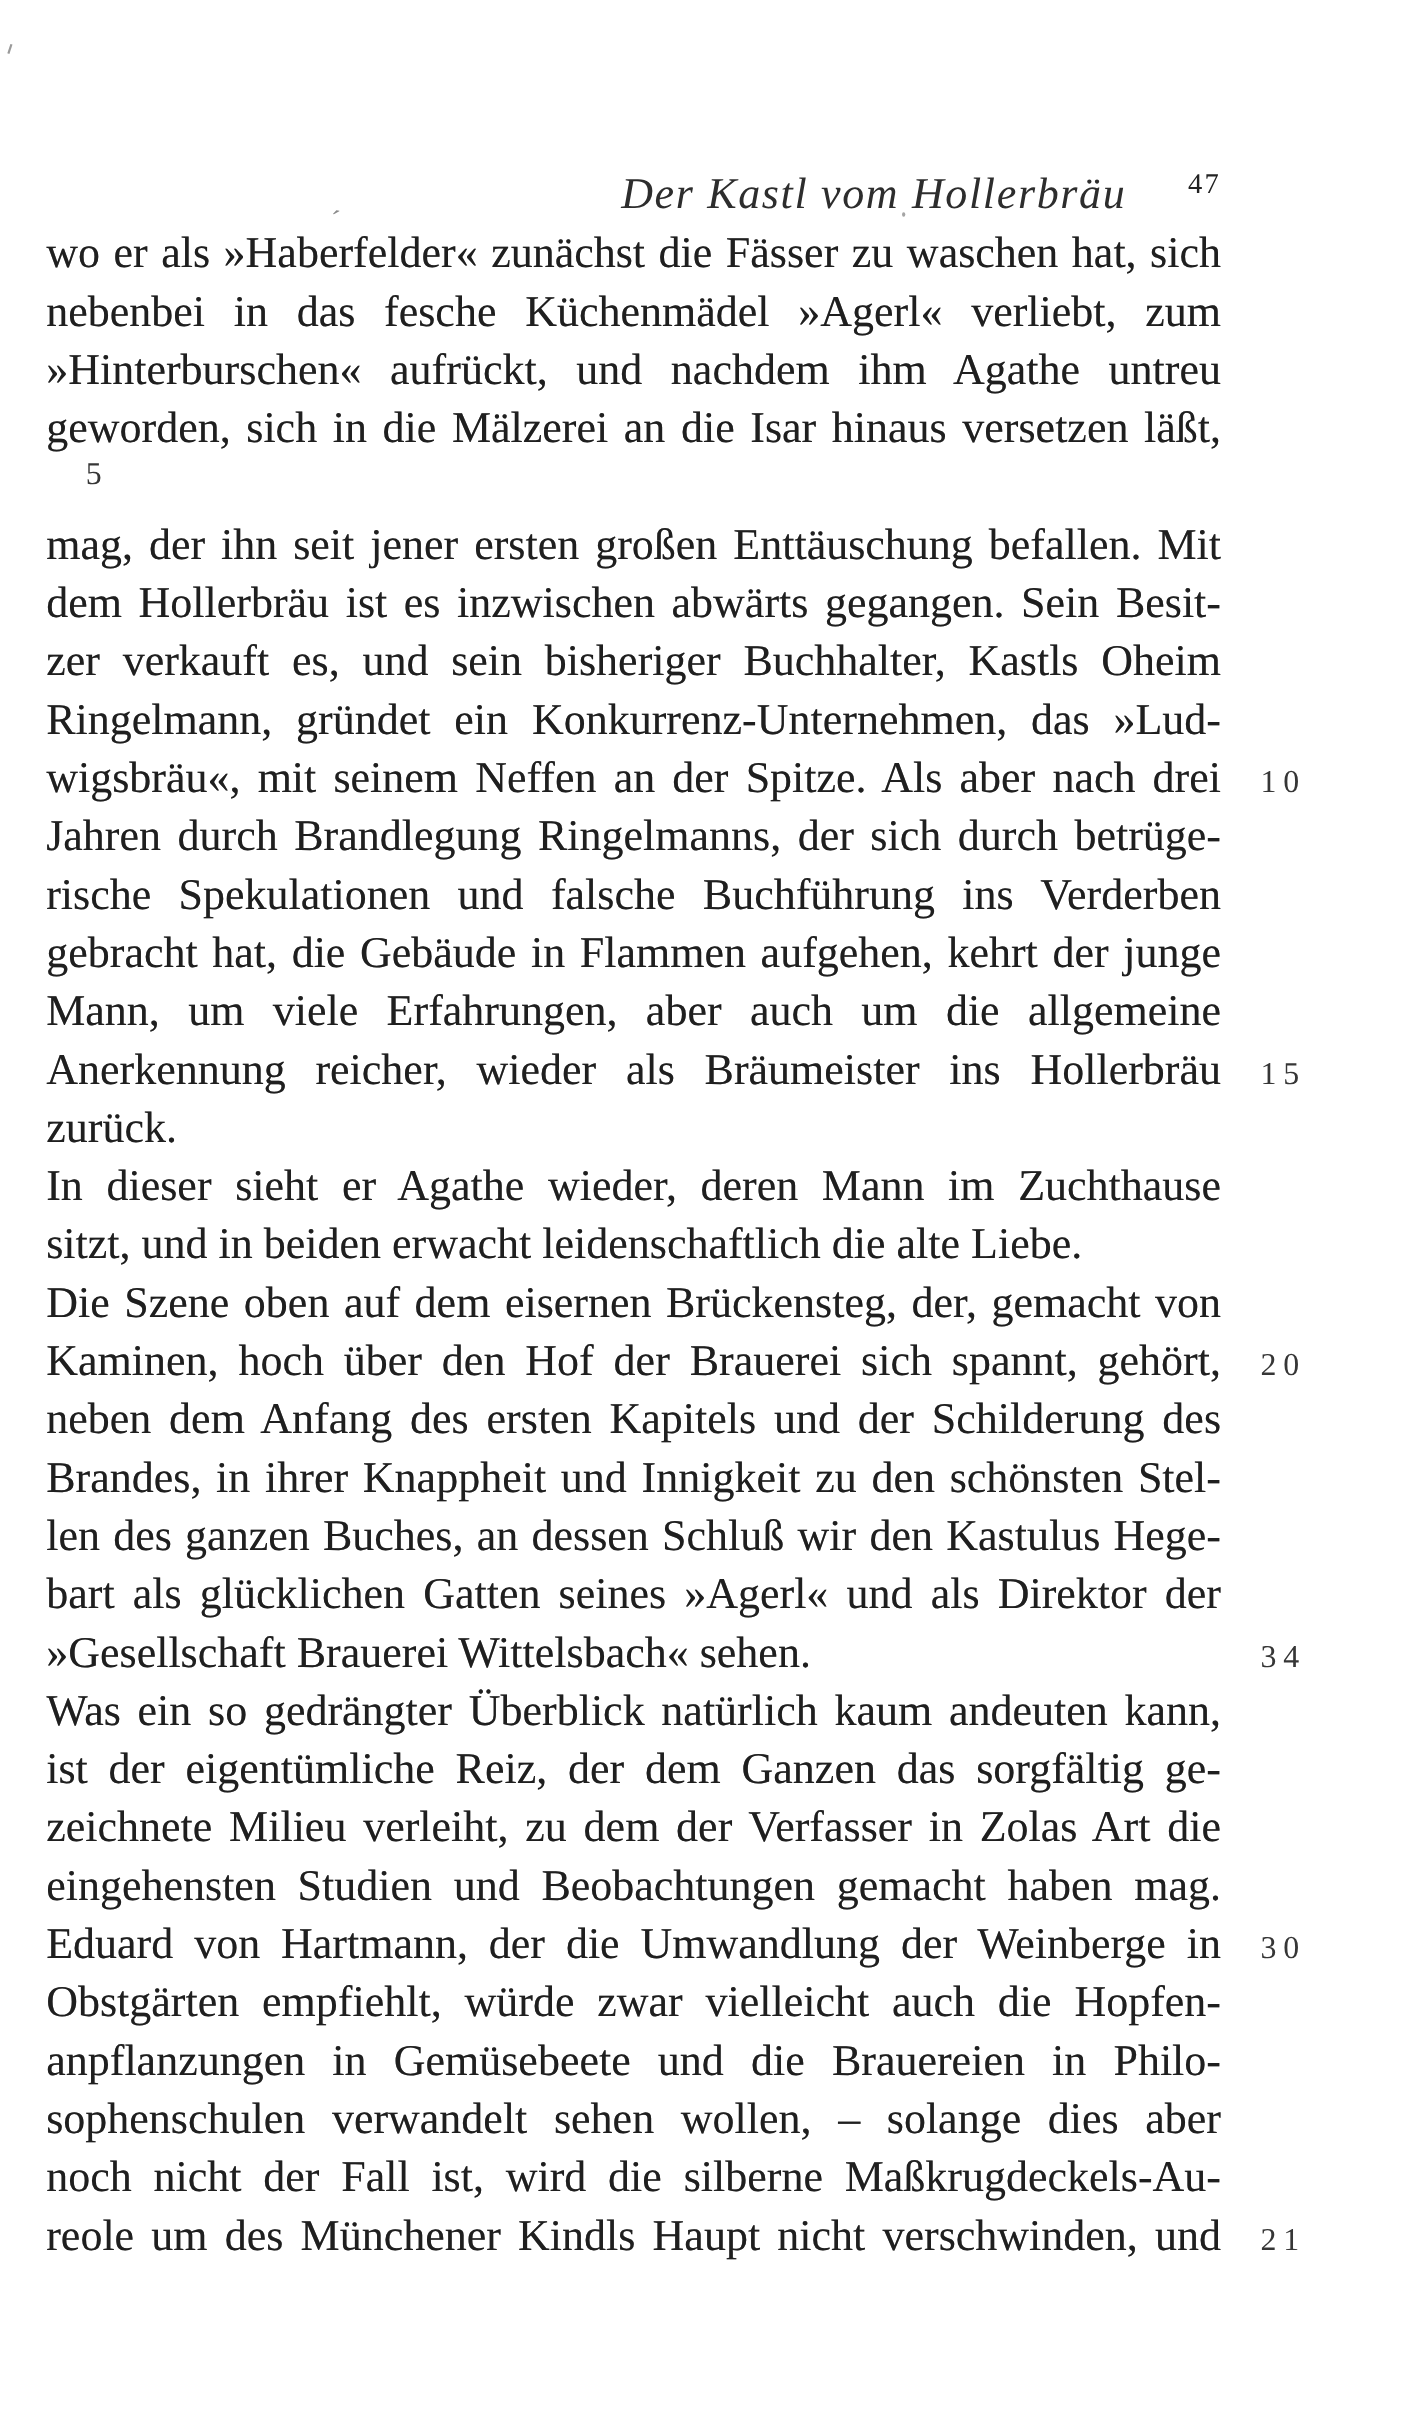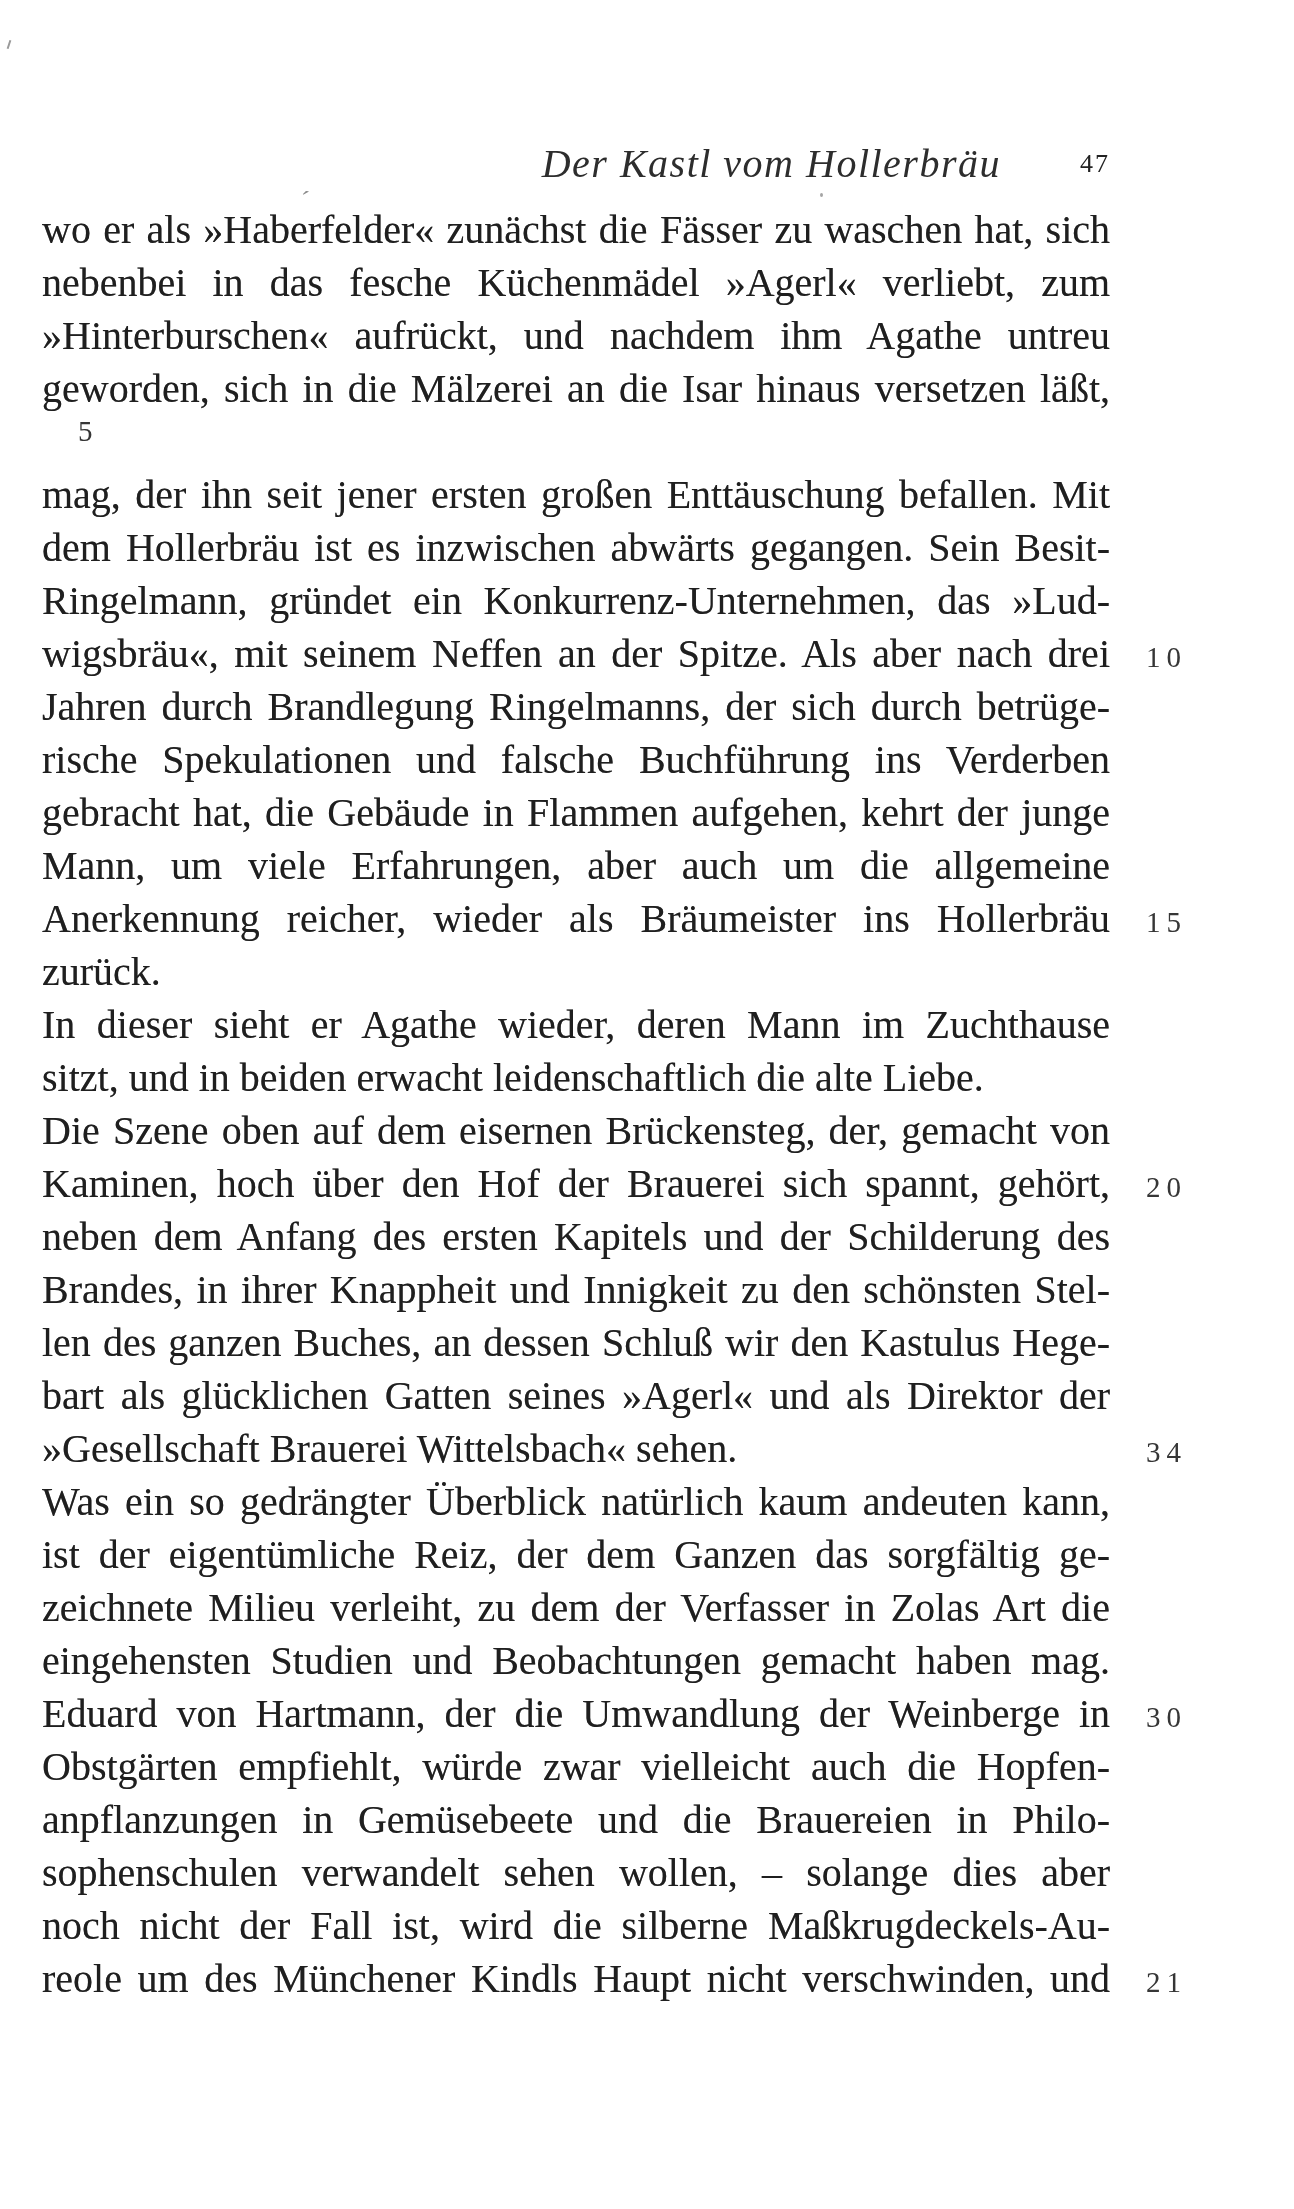"Der Kastl vom Hollerbräu" .header { align-items: center -> flex-start; gap: 79px -> 56px; top: 140px -> 152px }
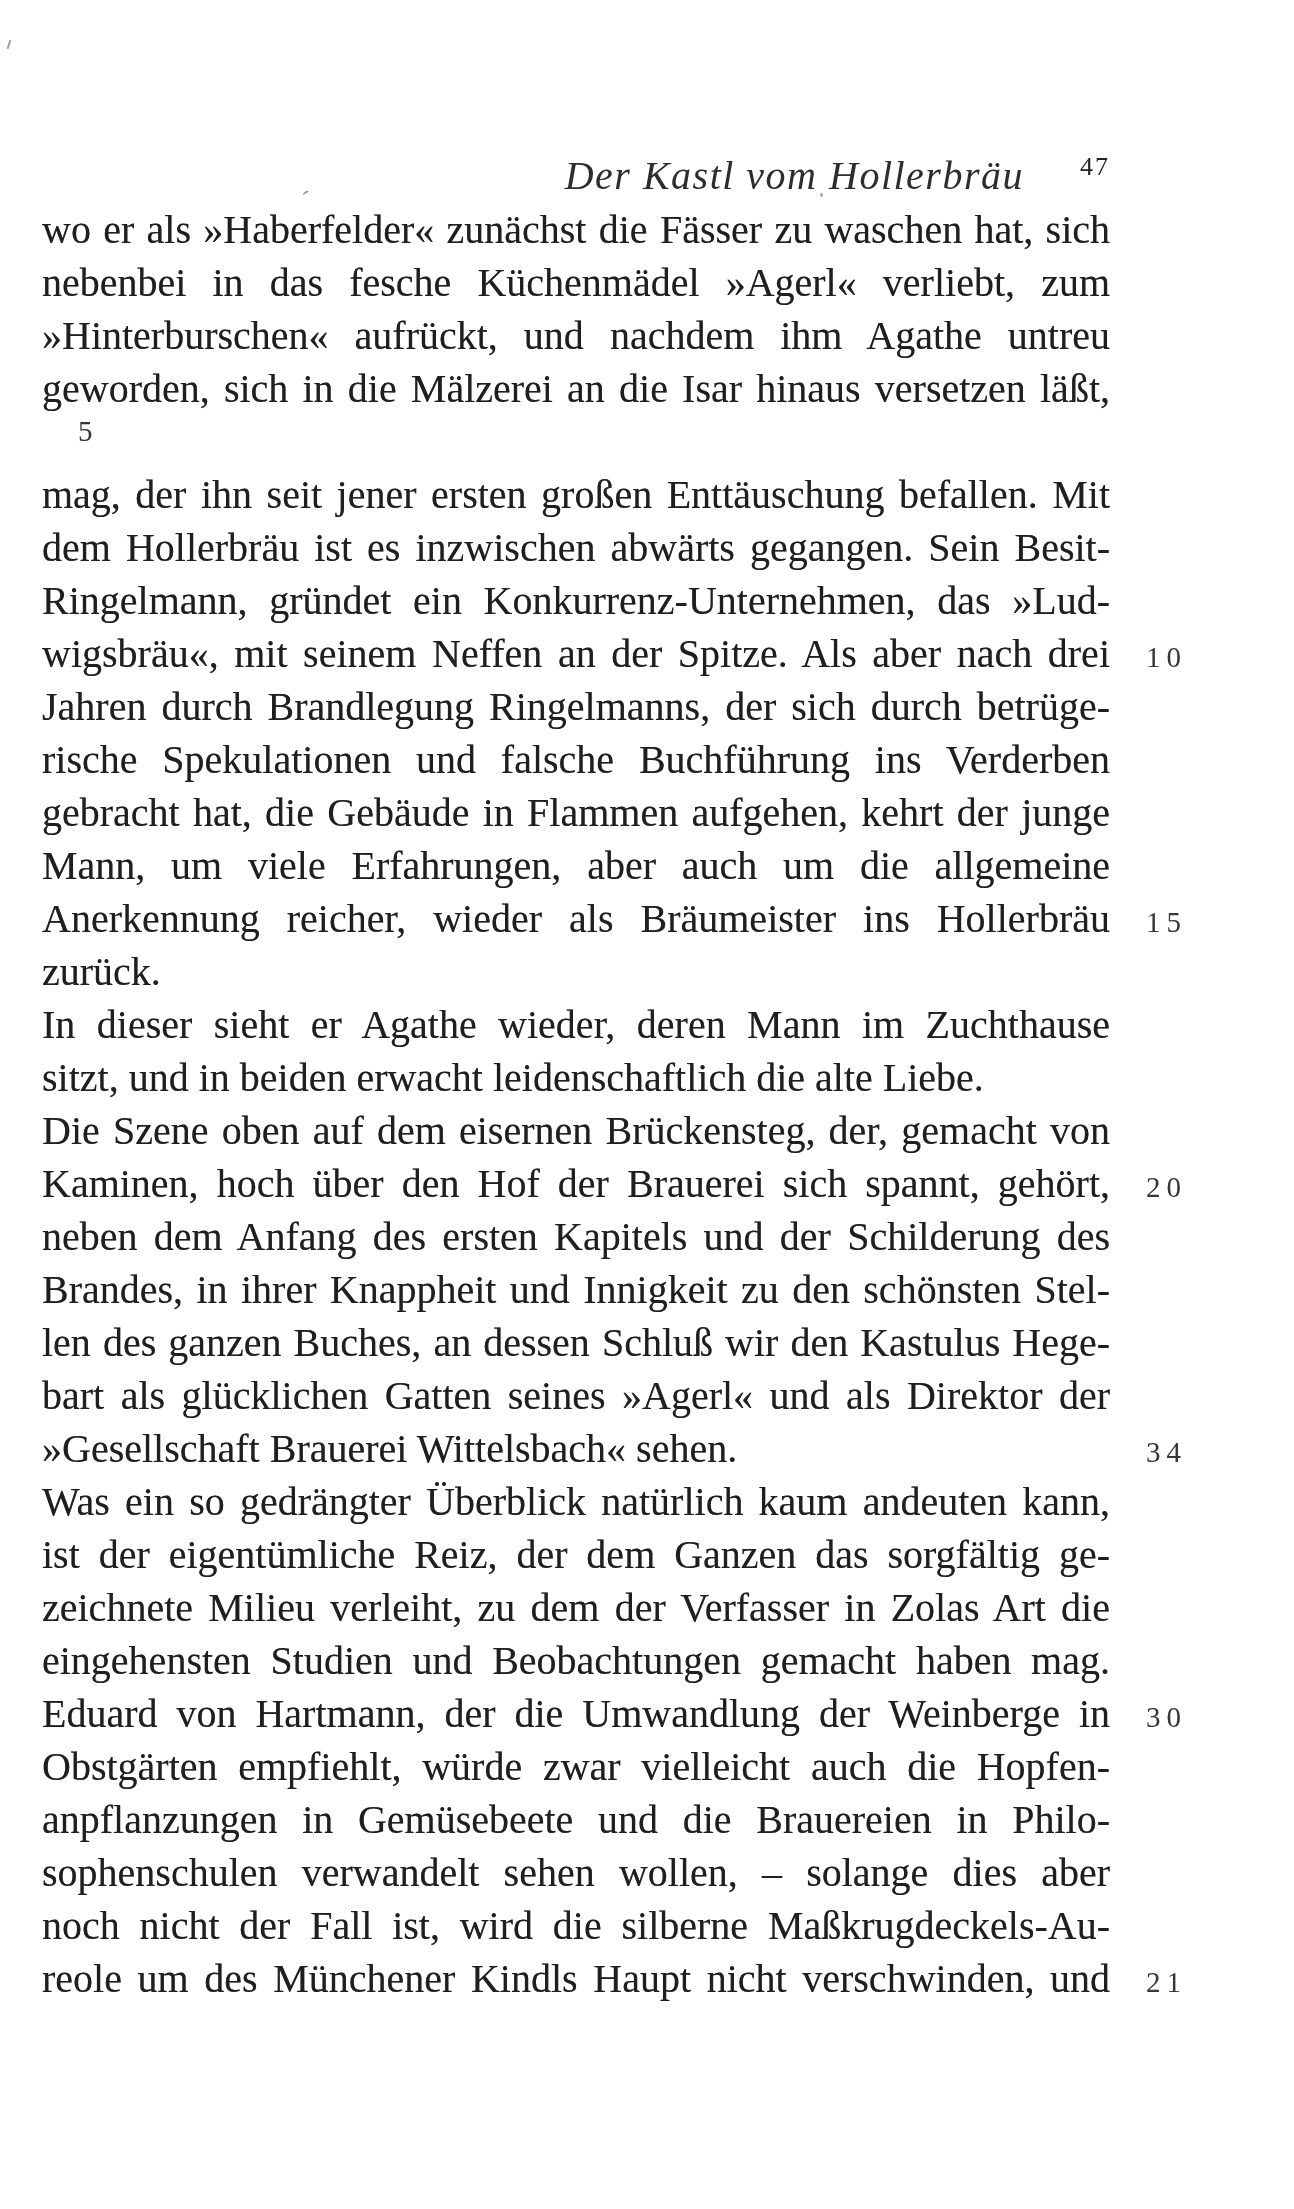"zer verkauft es, und sein" div.line-row { html: none -> <div> <div>zer verkauft es, und sein bisheriger Buchhalter, Kastls Oheim</div> <div></div> </div> }
